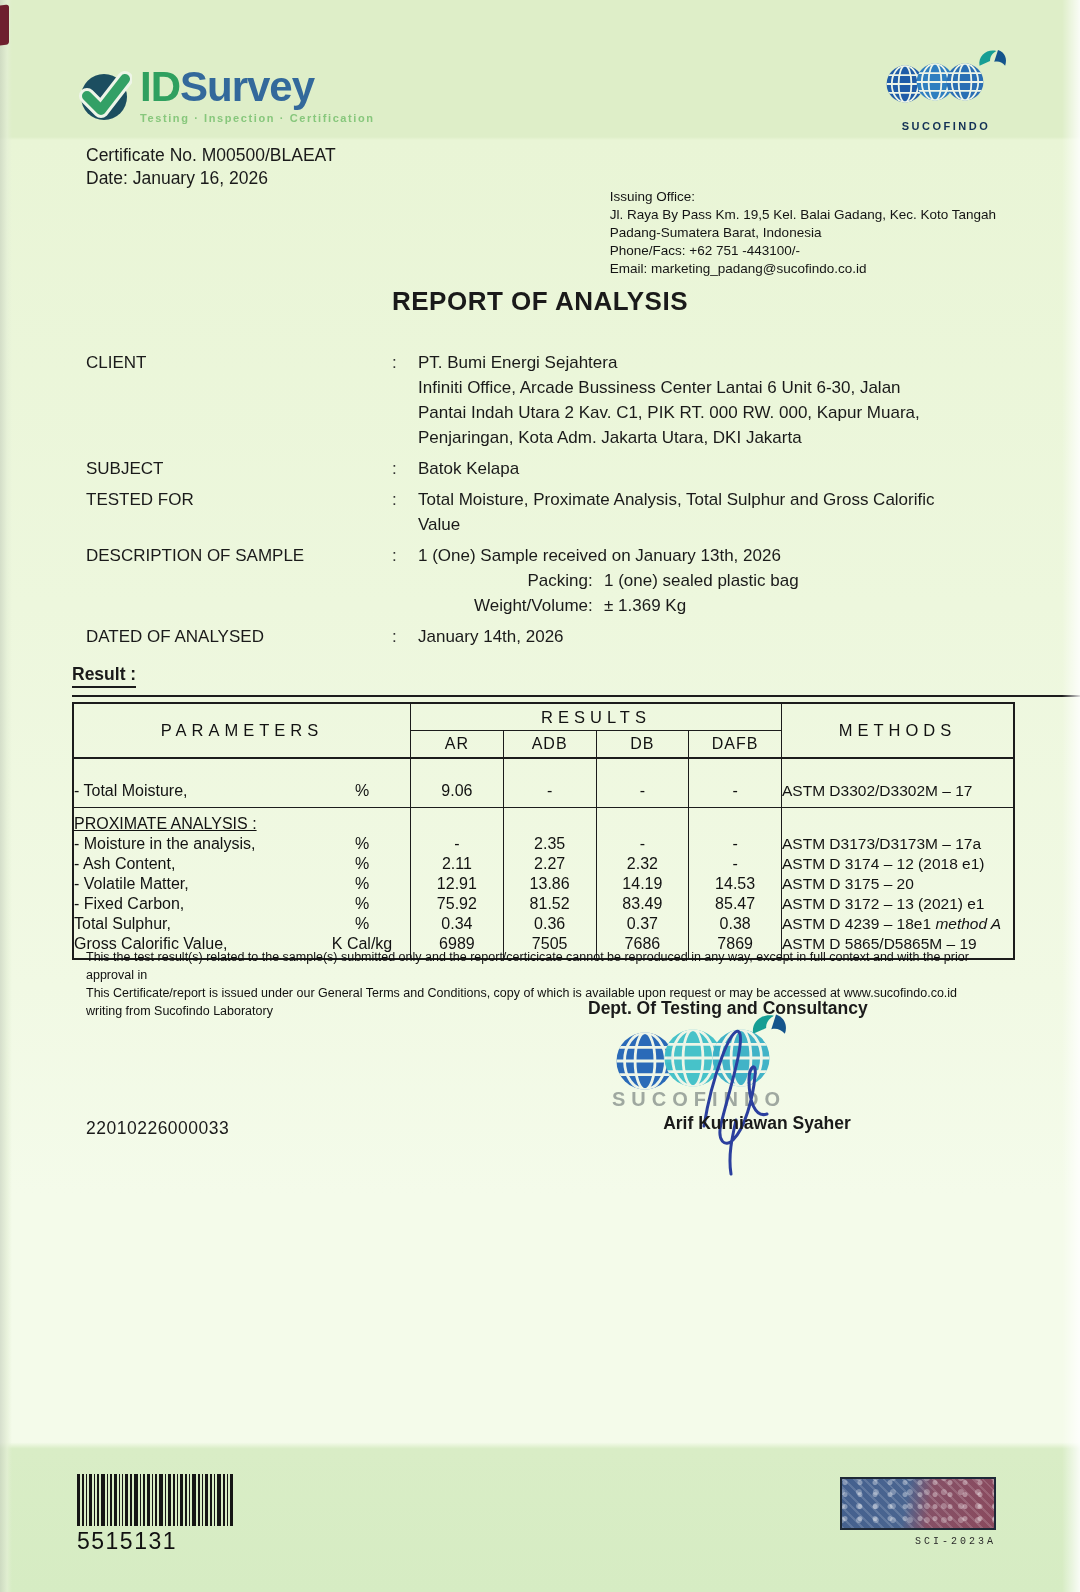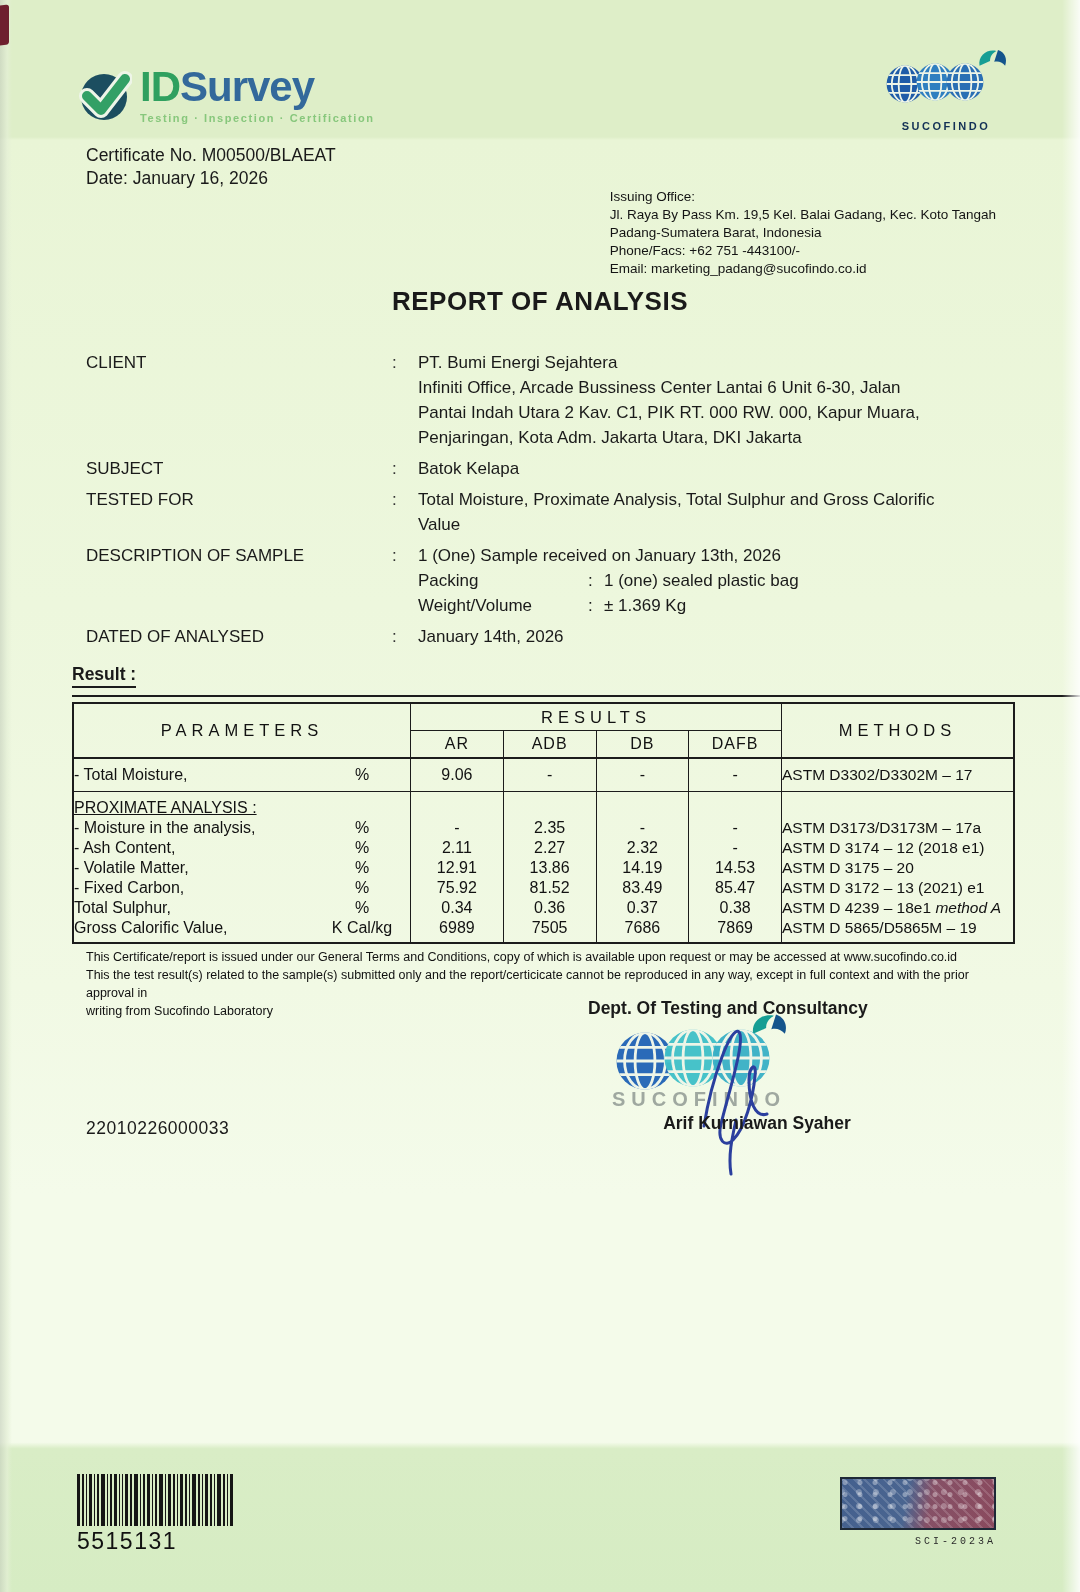"Packing" .subrow .sk { text-align: none -> right }
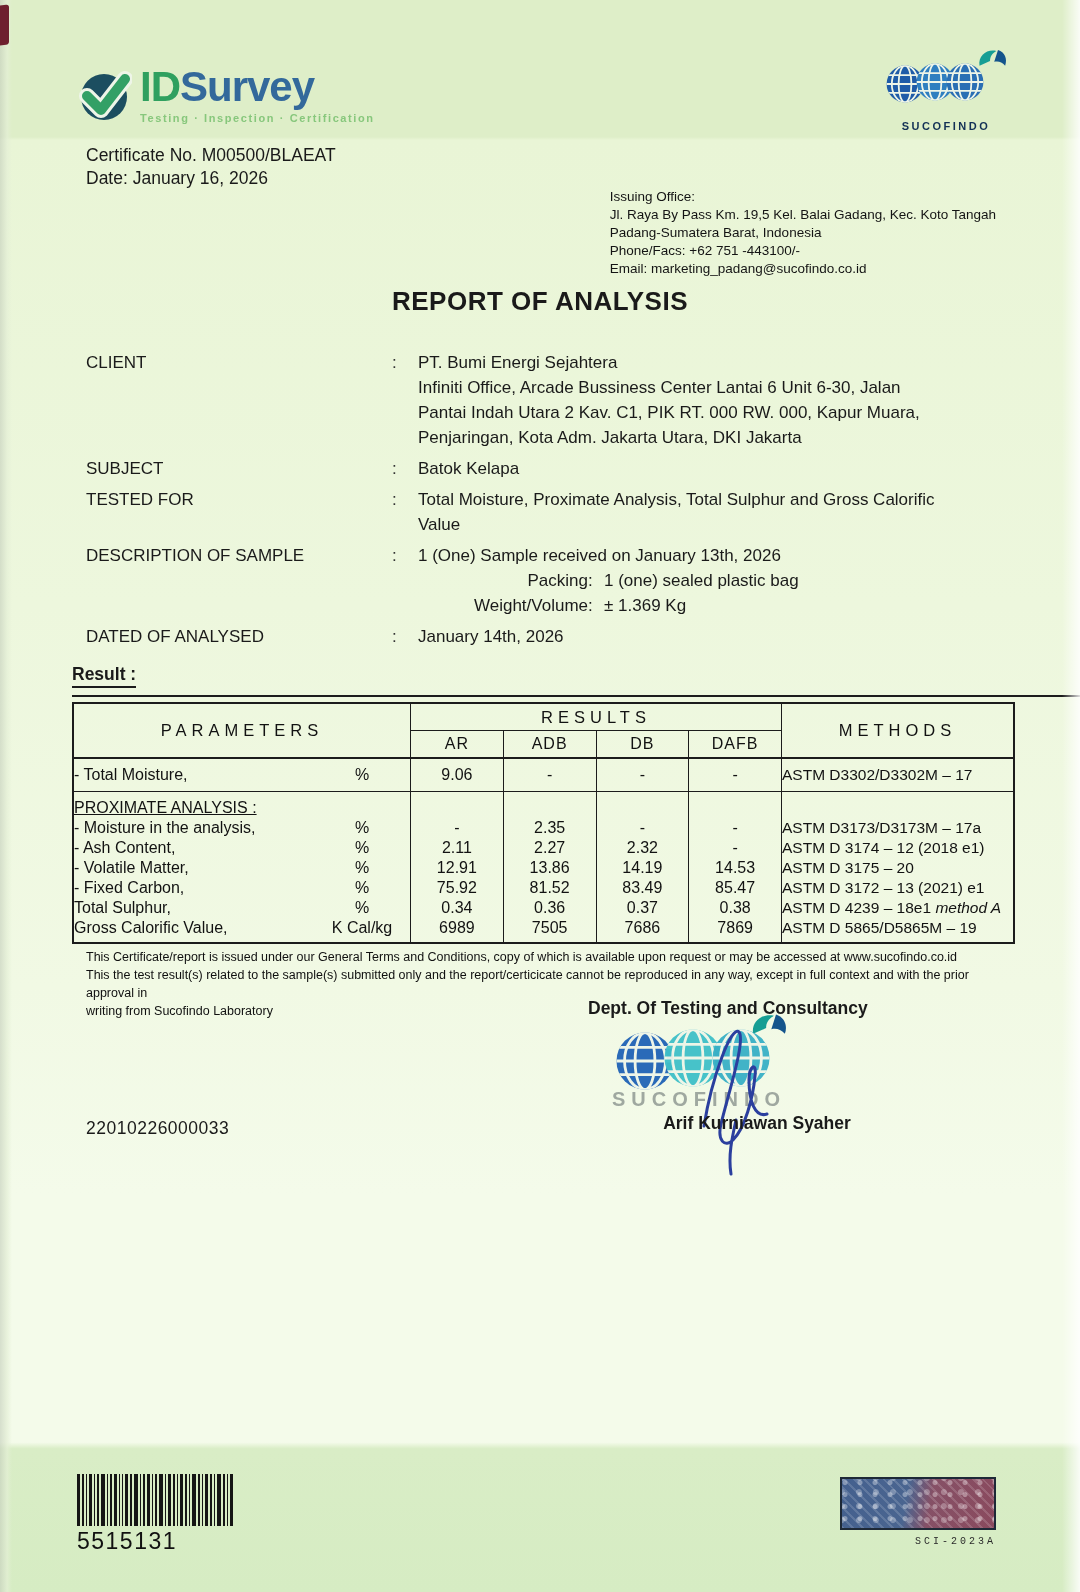"- Total Moisture," tr.r-first td { padding-top: 6px -> 22px }
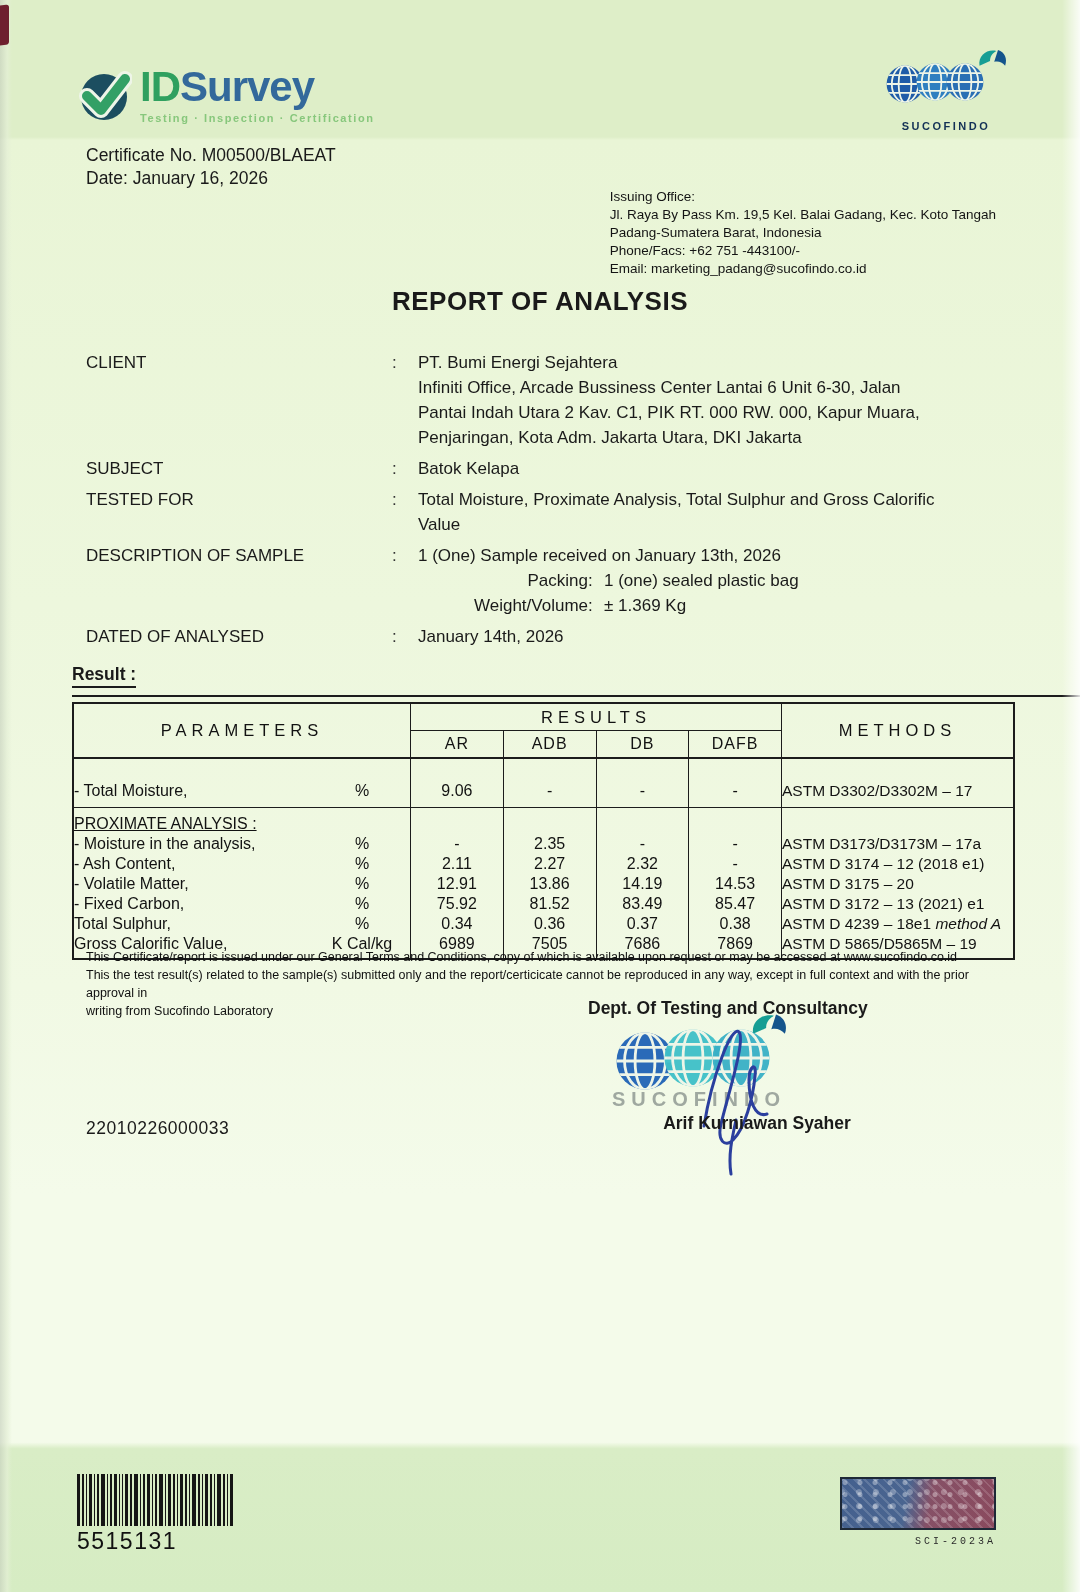"This Certificate/report is issued under" div { order: before "This the test result(s) related" -> after "This the test result(s) related" }
